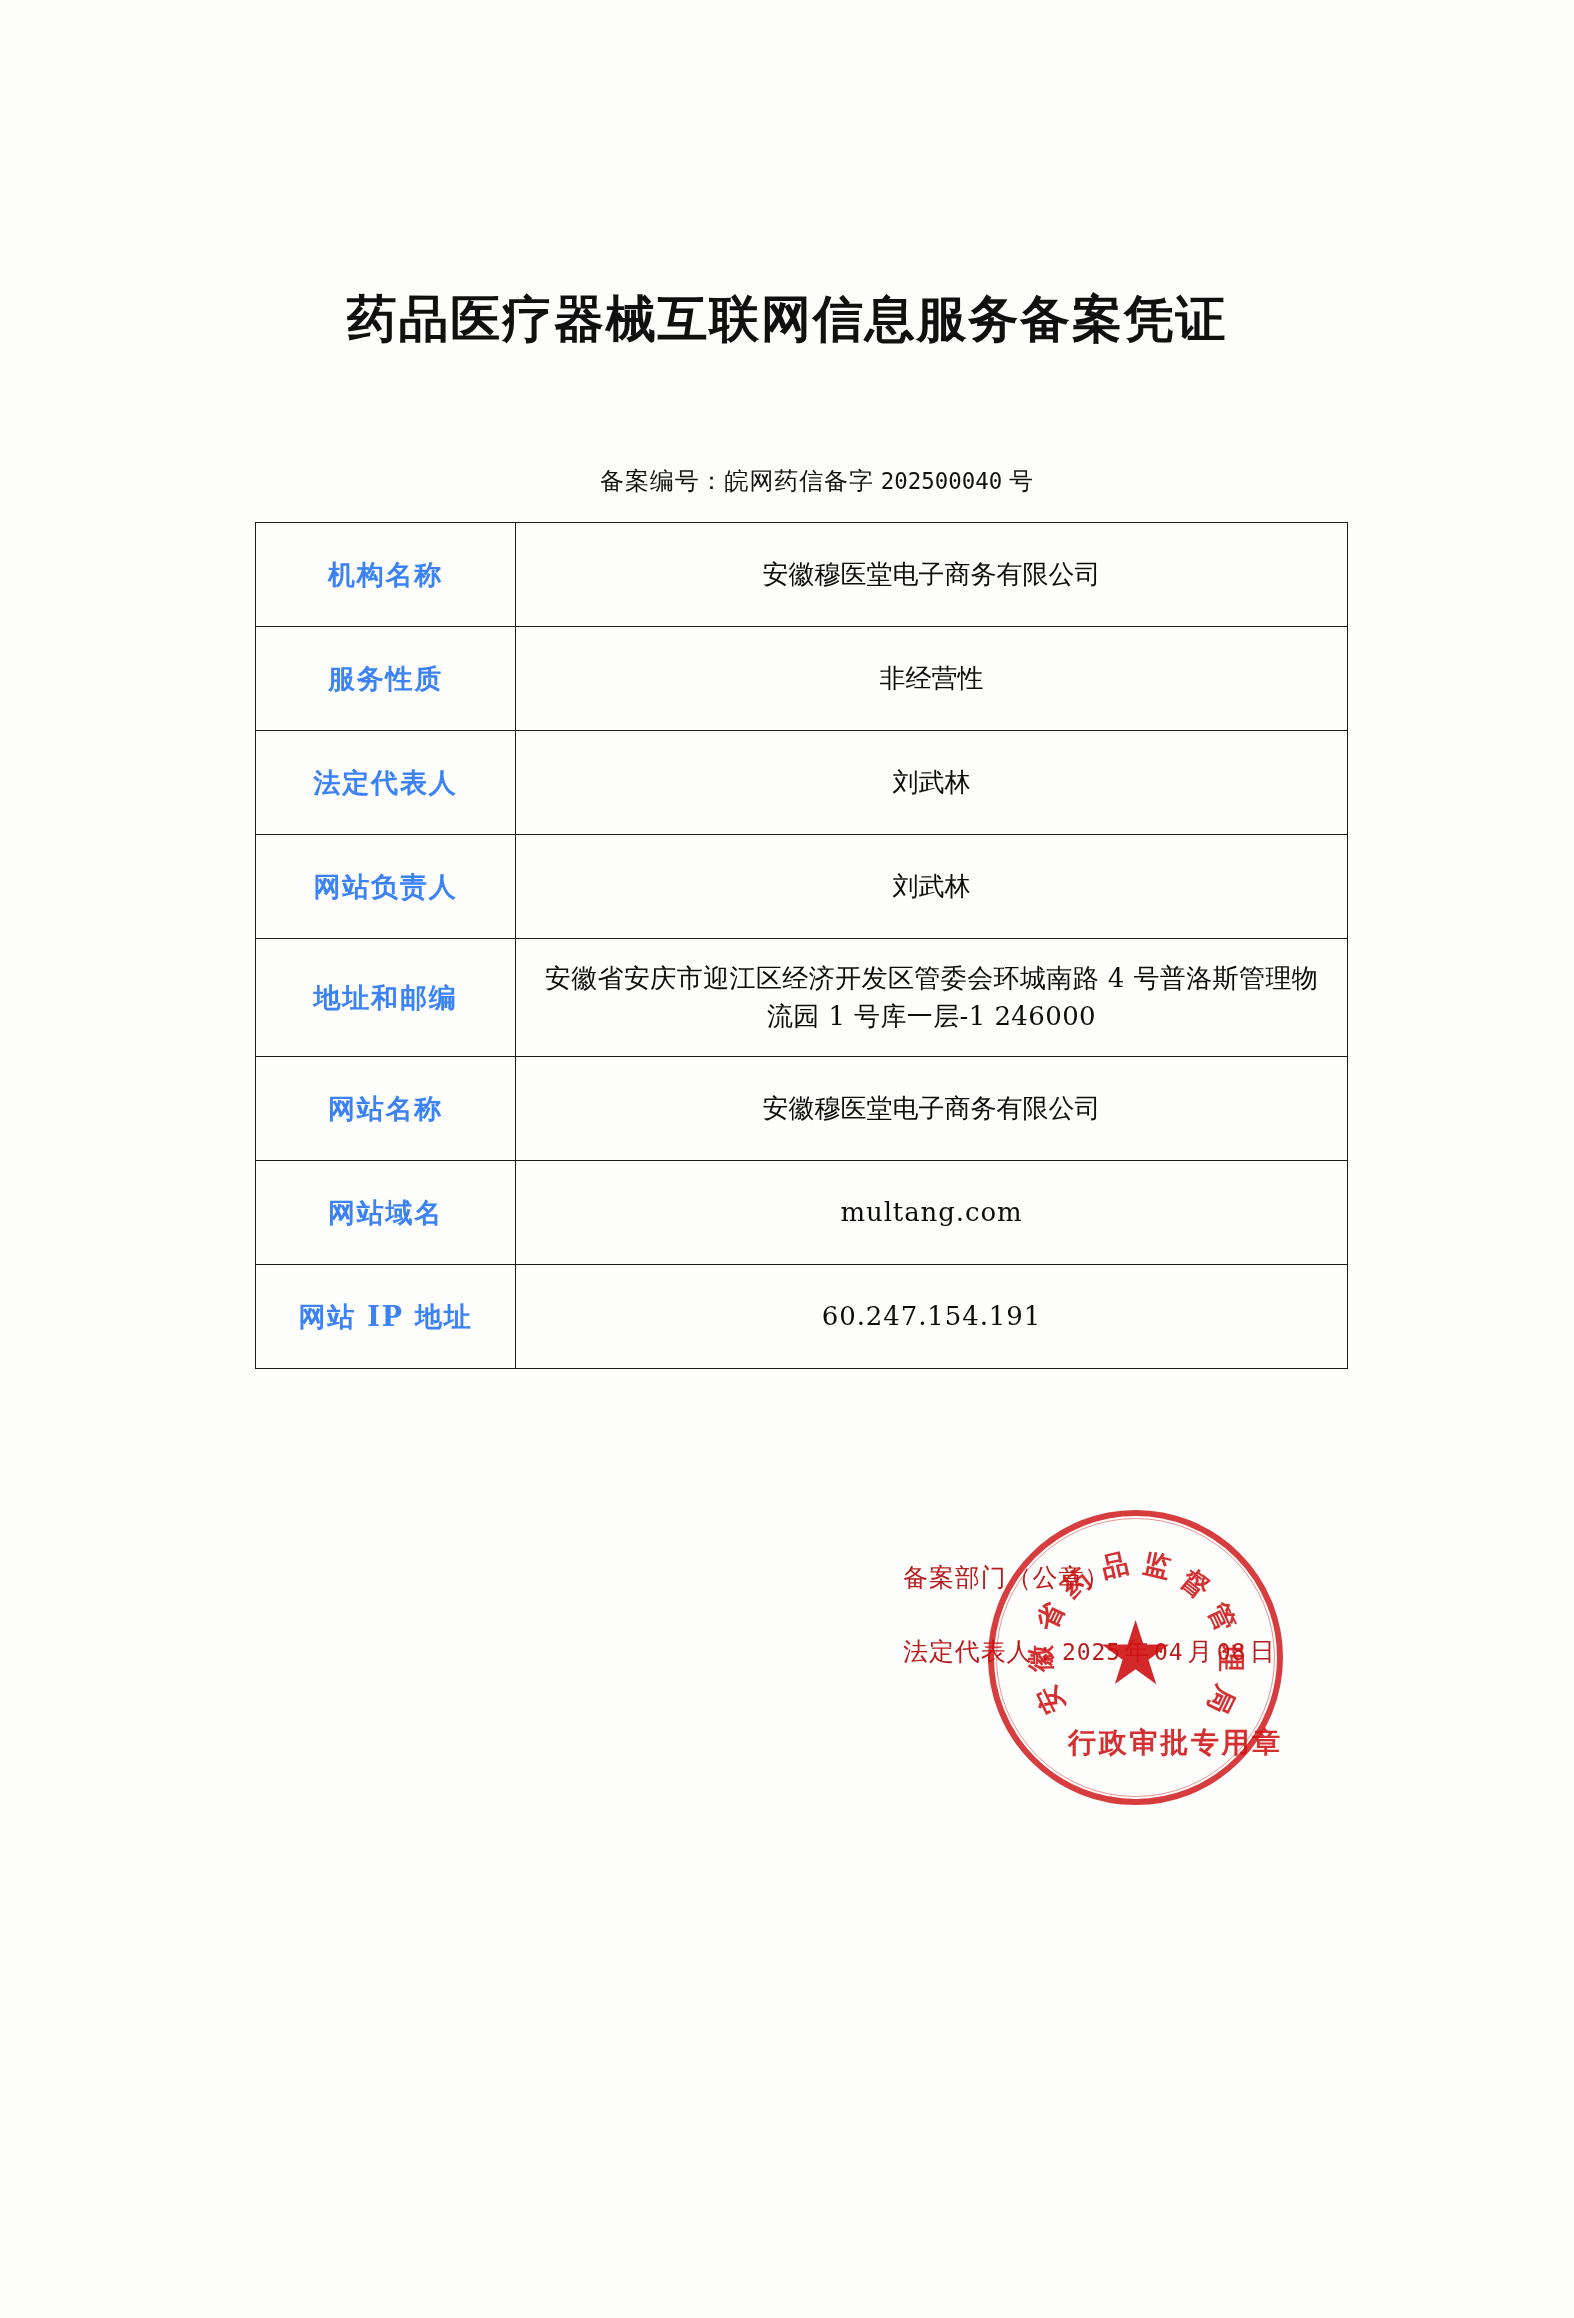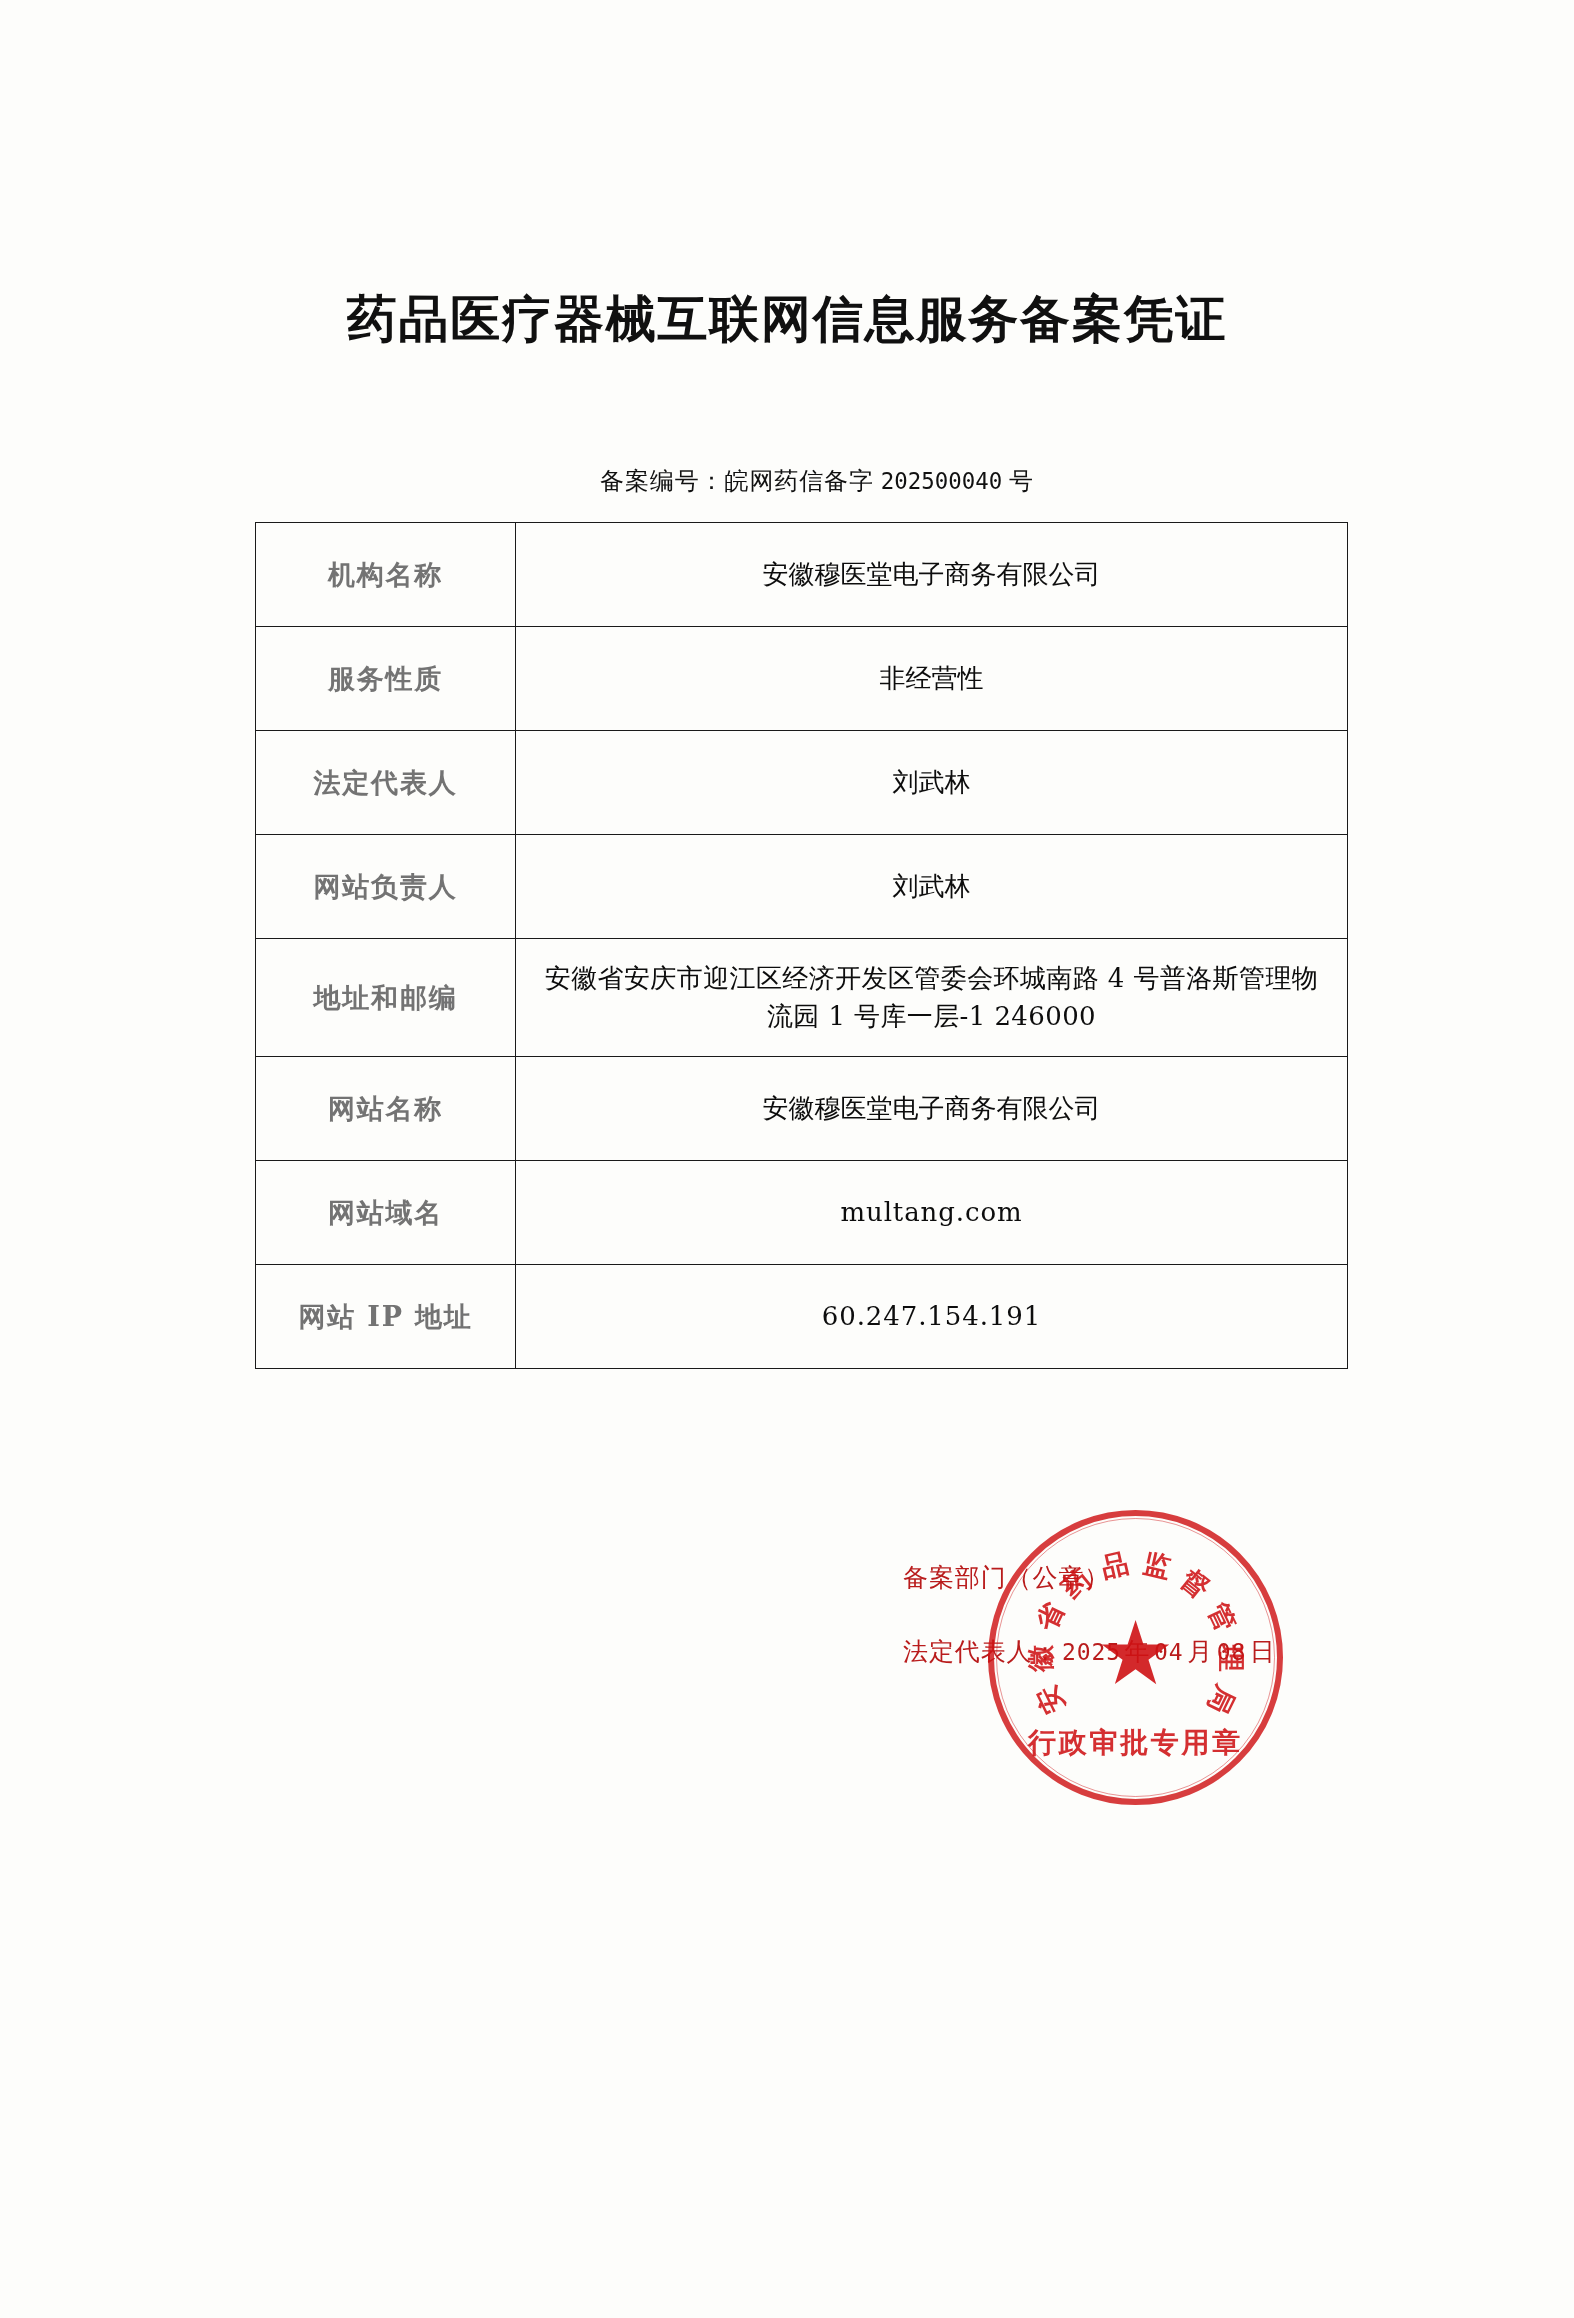"机构名称" .cert-table td.label { color: #737373 -> #3b82f6 }
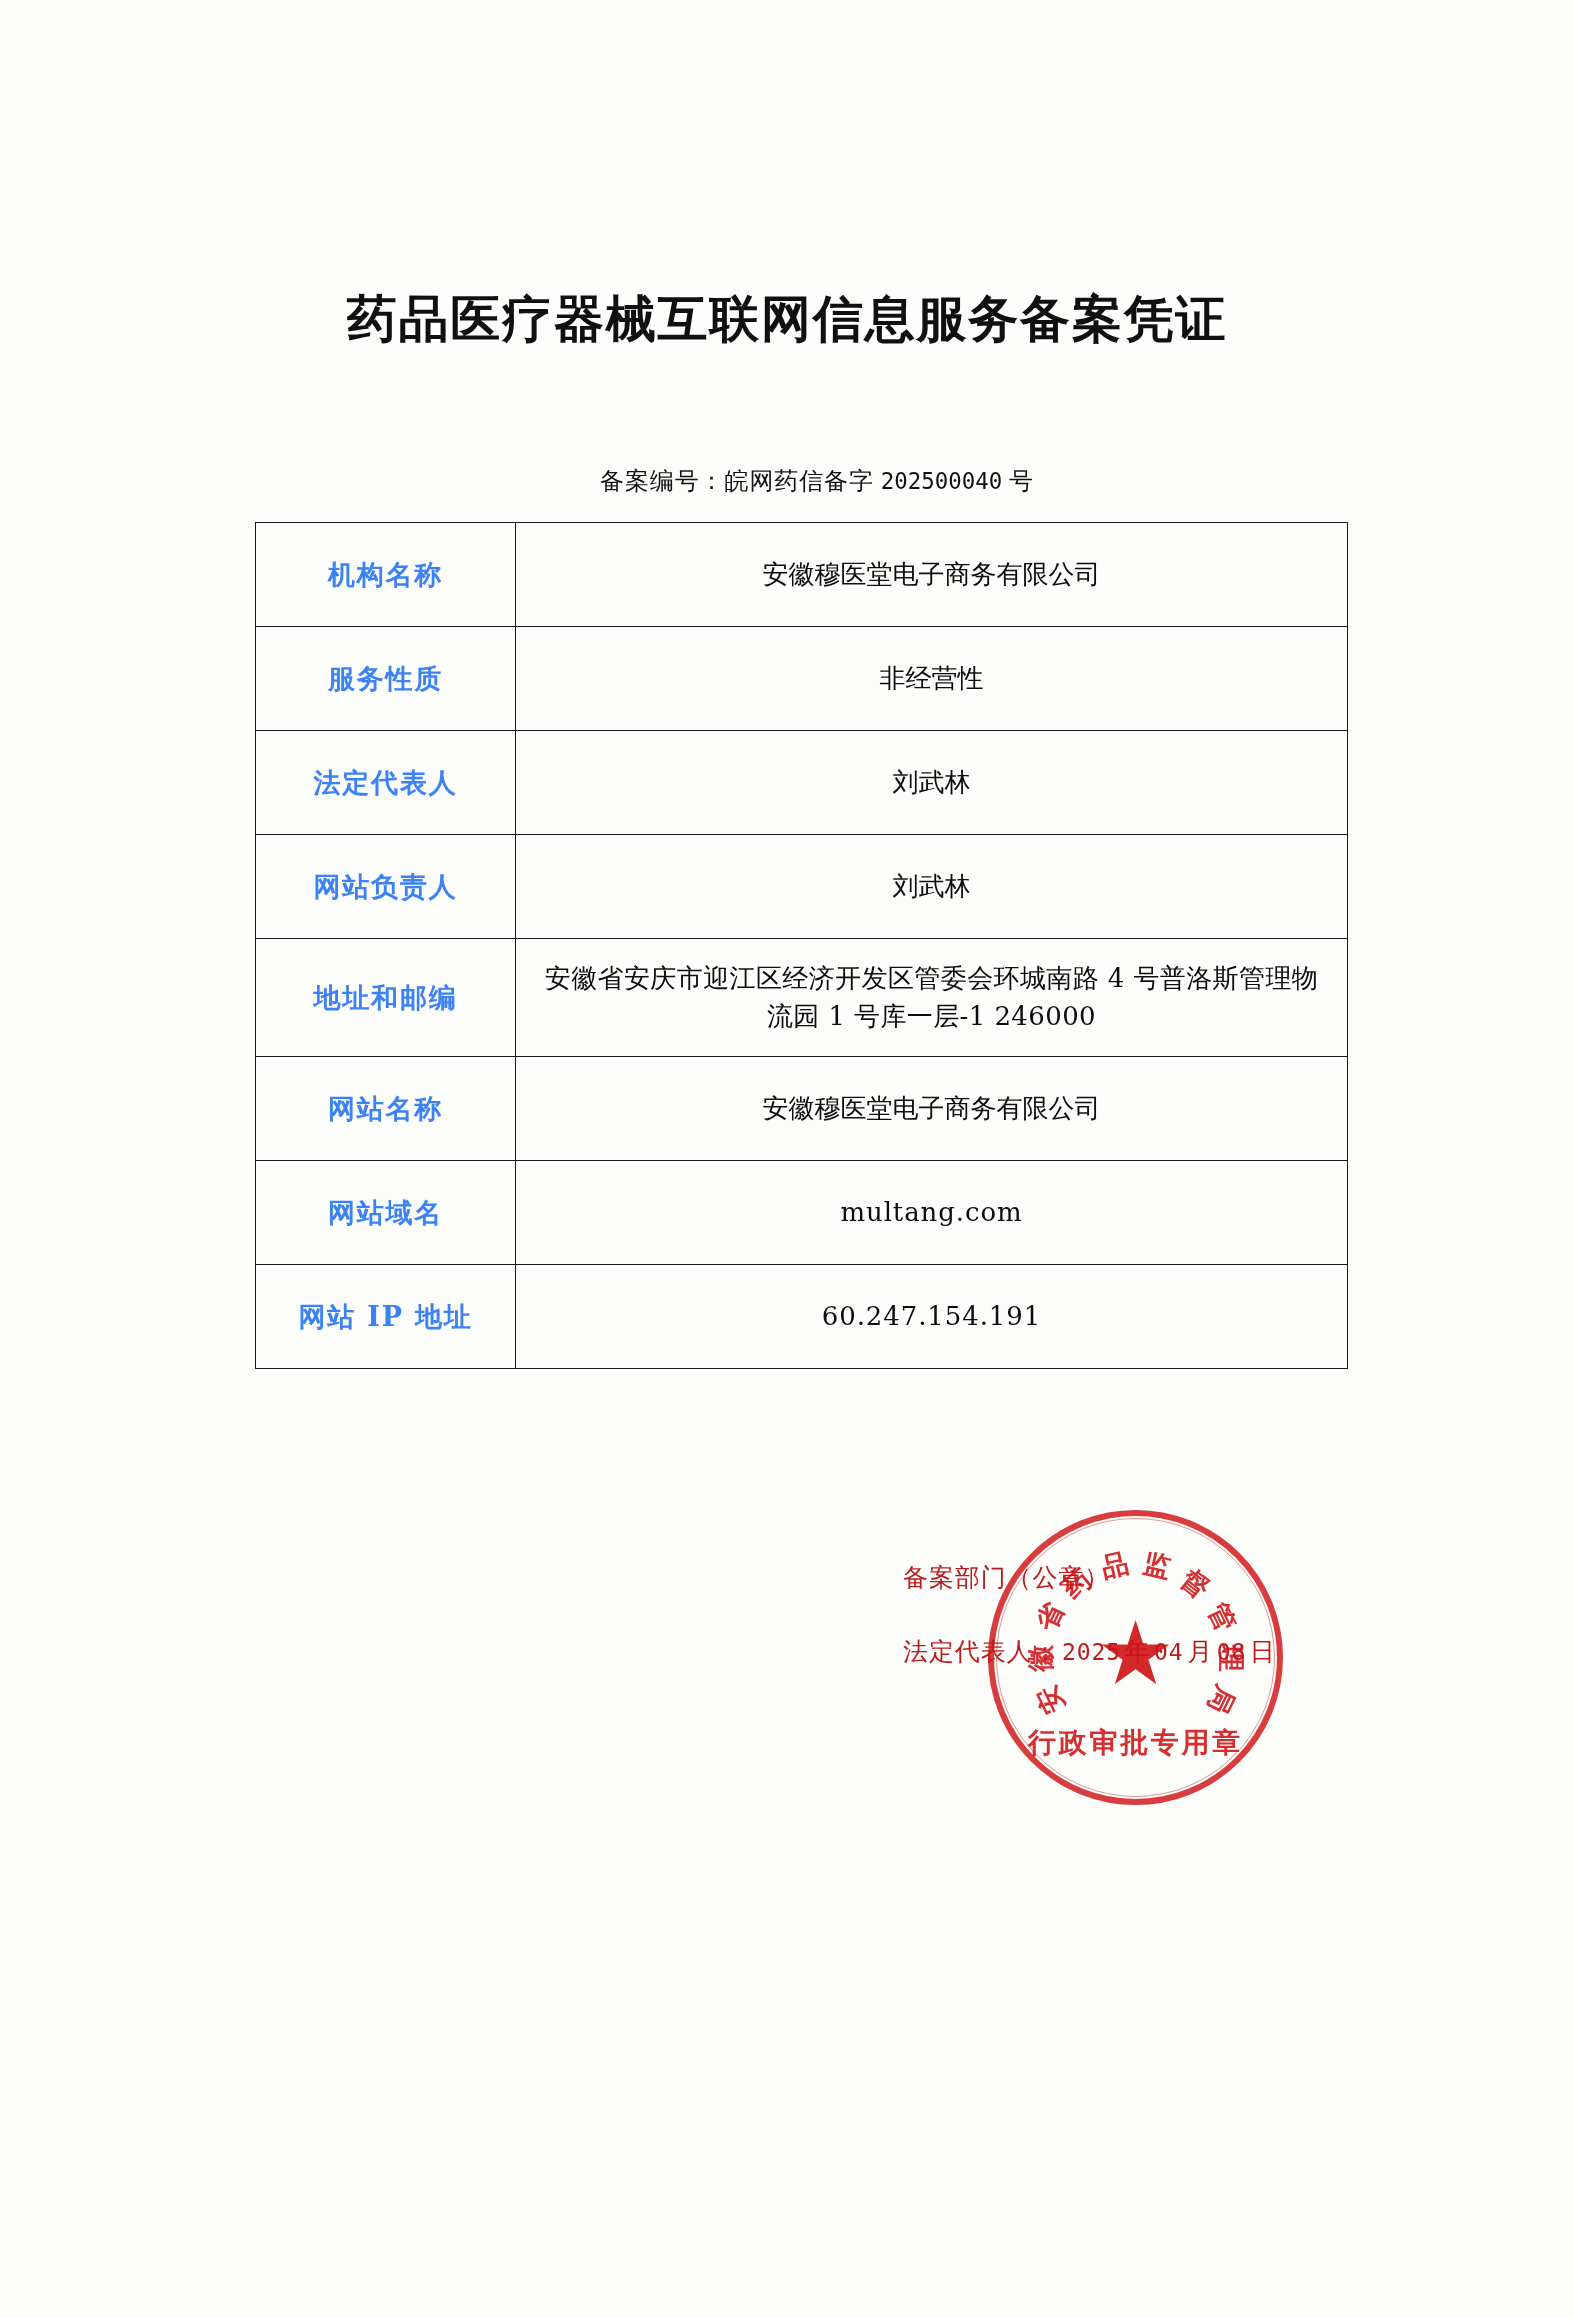"行政审批专用章" .seal .bottom-text { text-align: center -> right }
